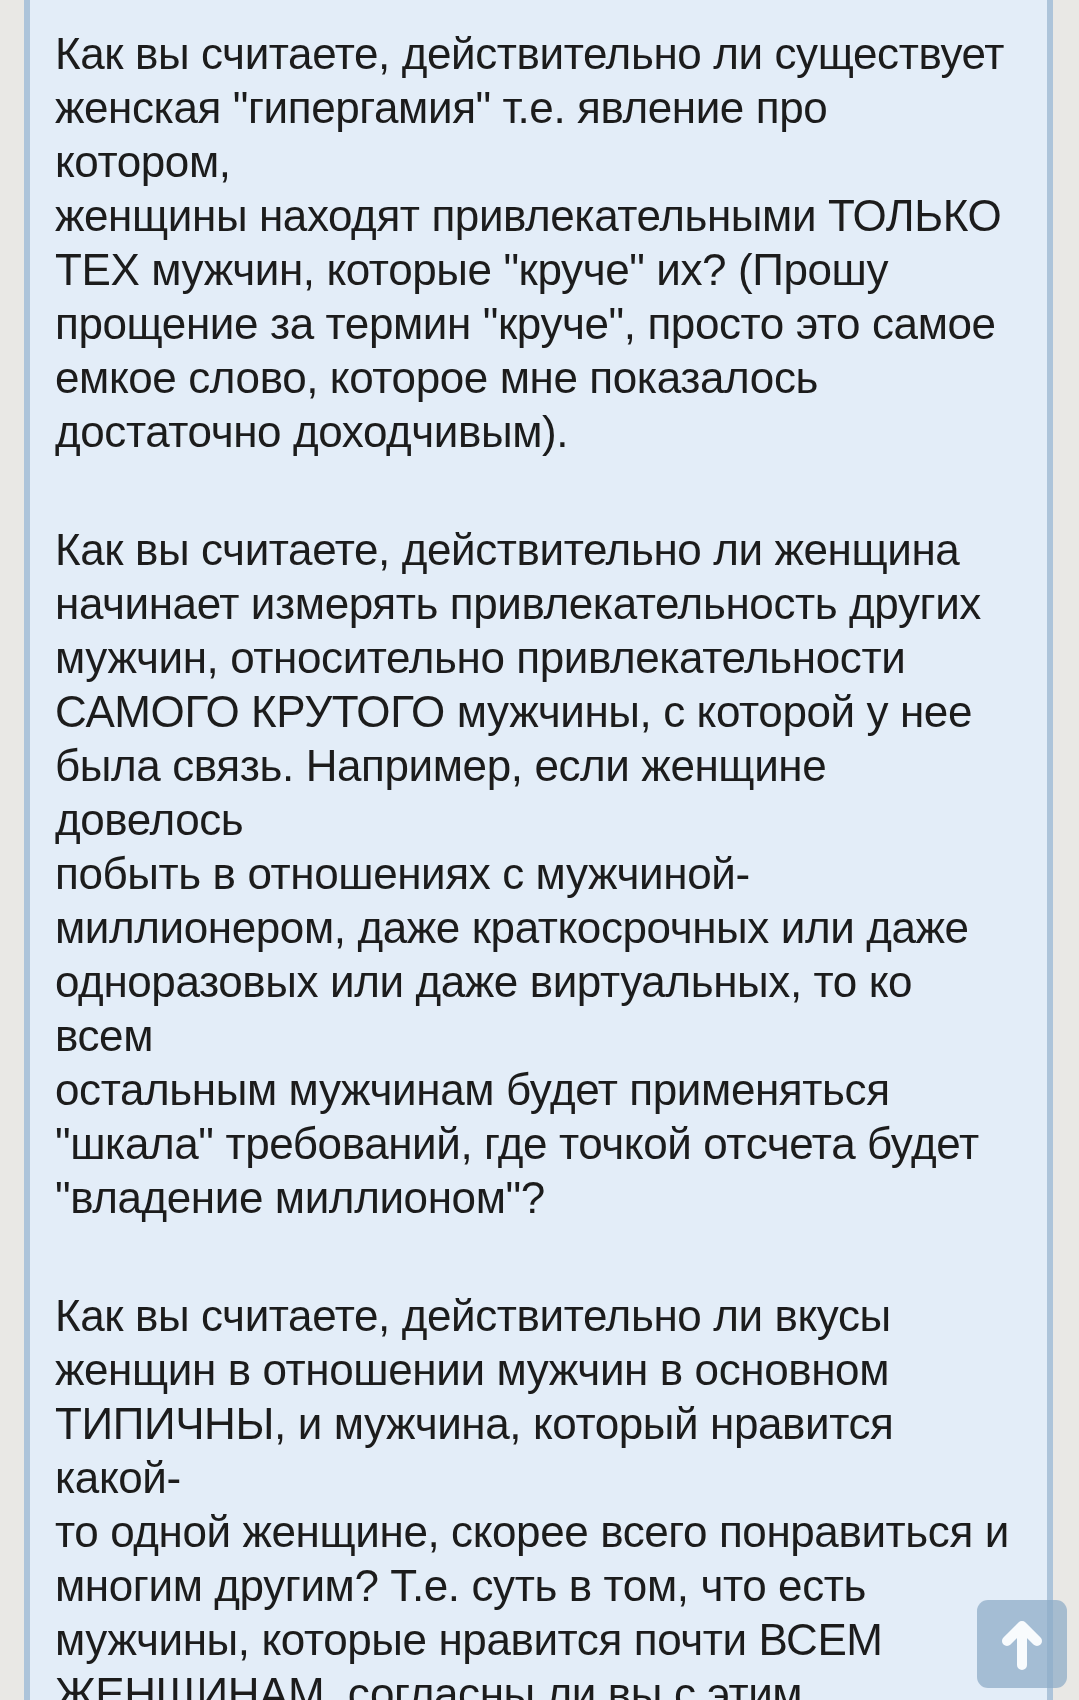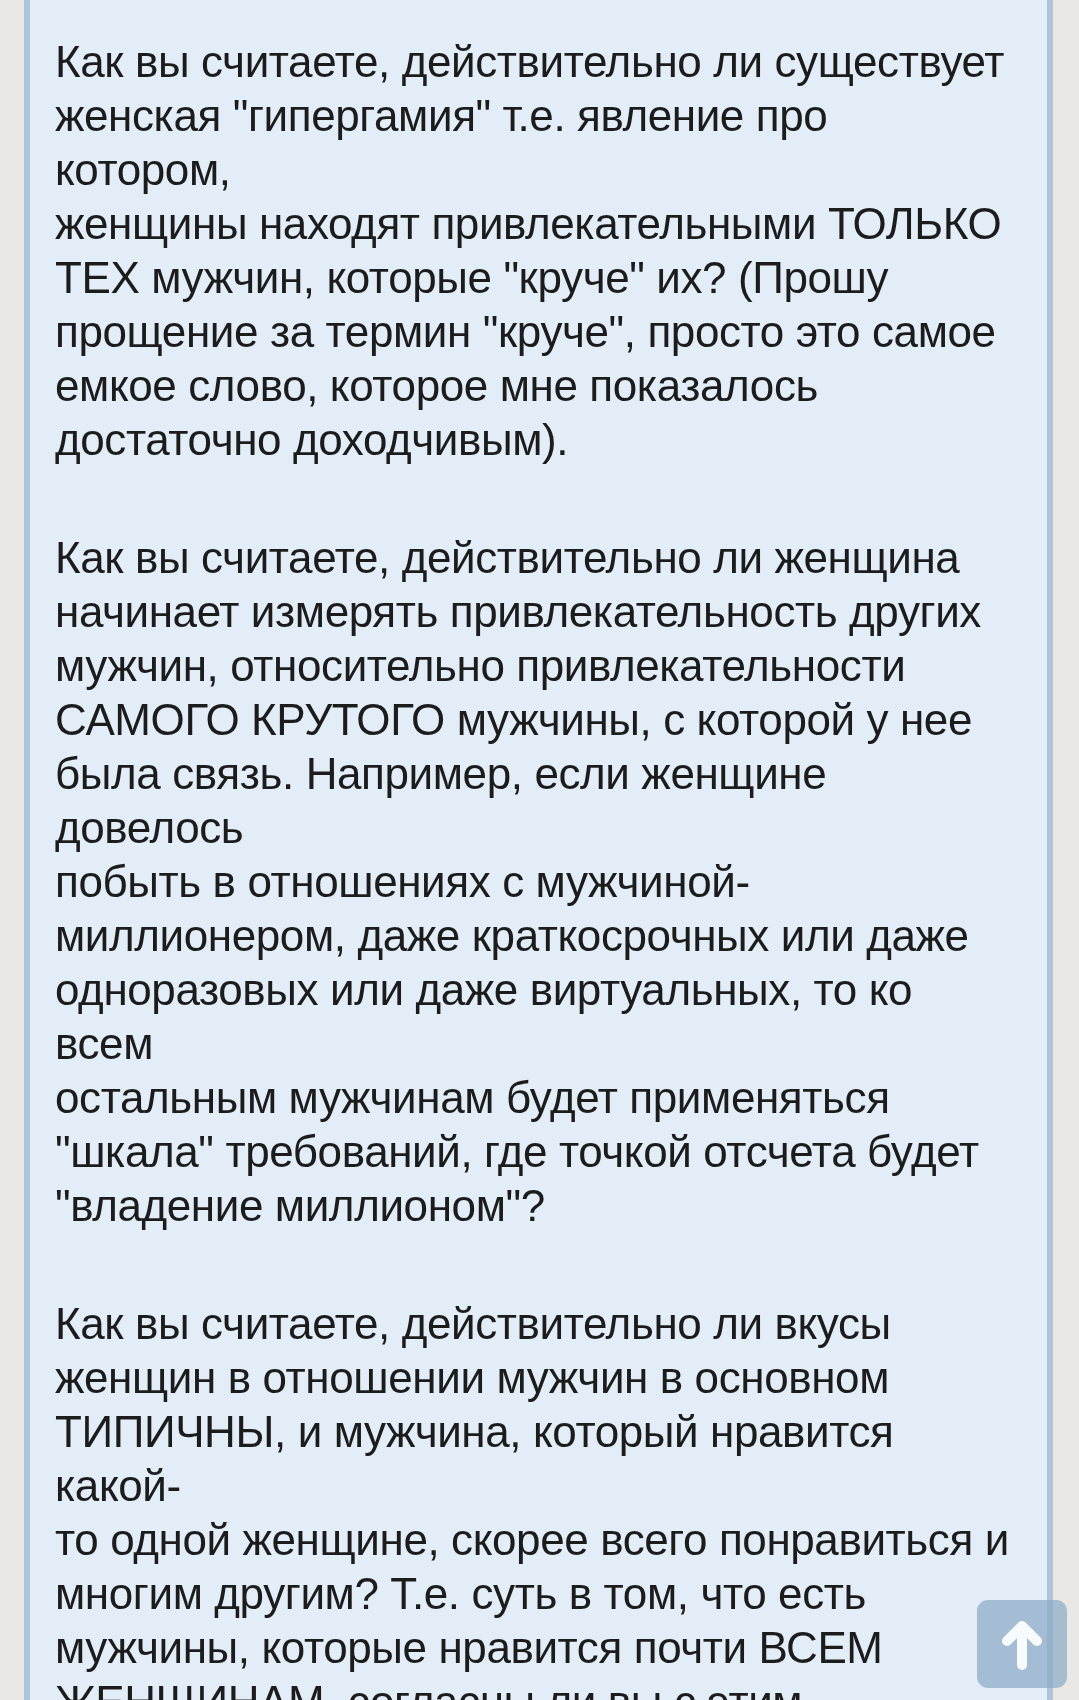"Как вы считаете, действительно ли" .quote-paragraph { margin: 8px 0 64px 0 -> 0 0 64px 0 }
